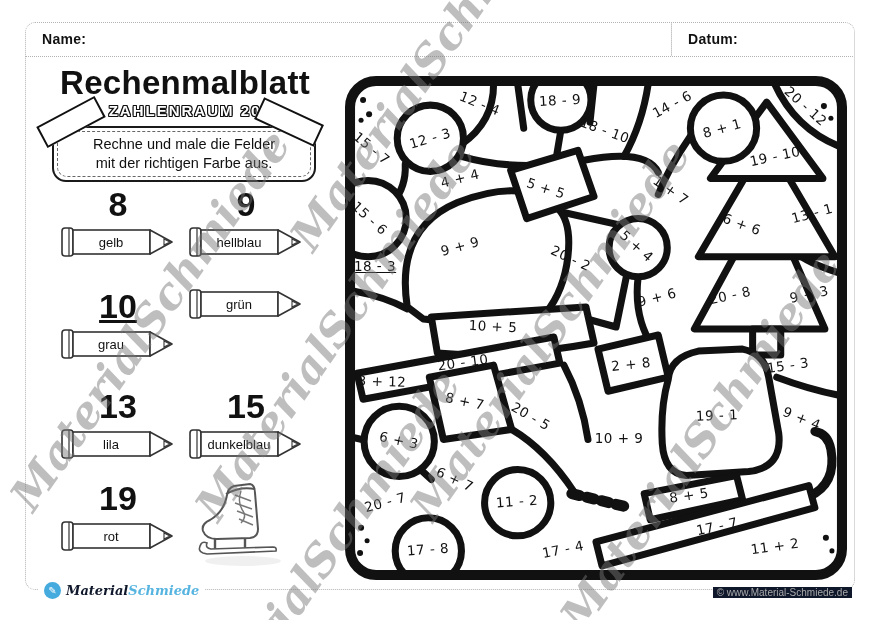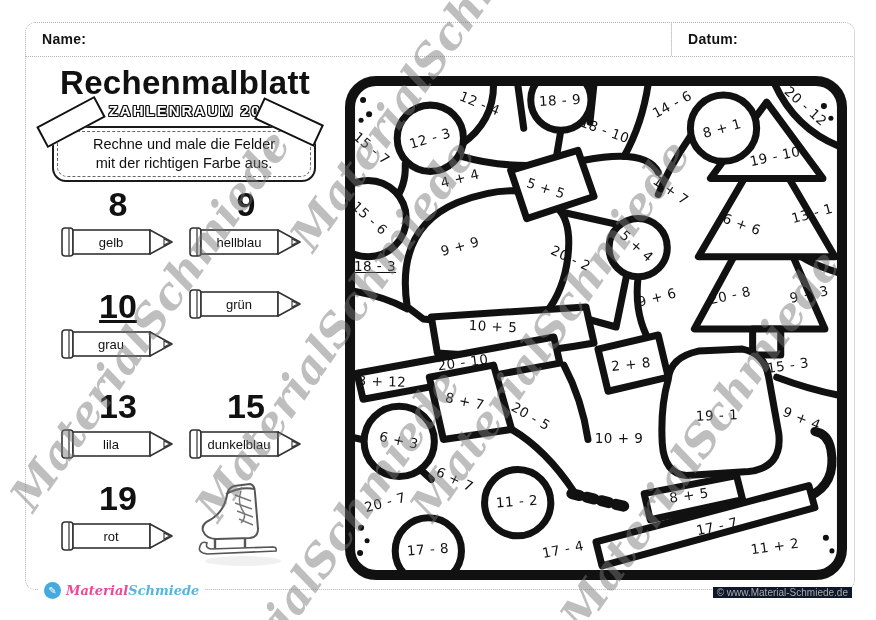"Material" span { color: #ec4899 -> #0f172a }
